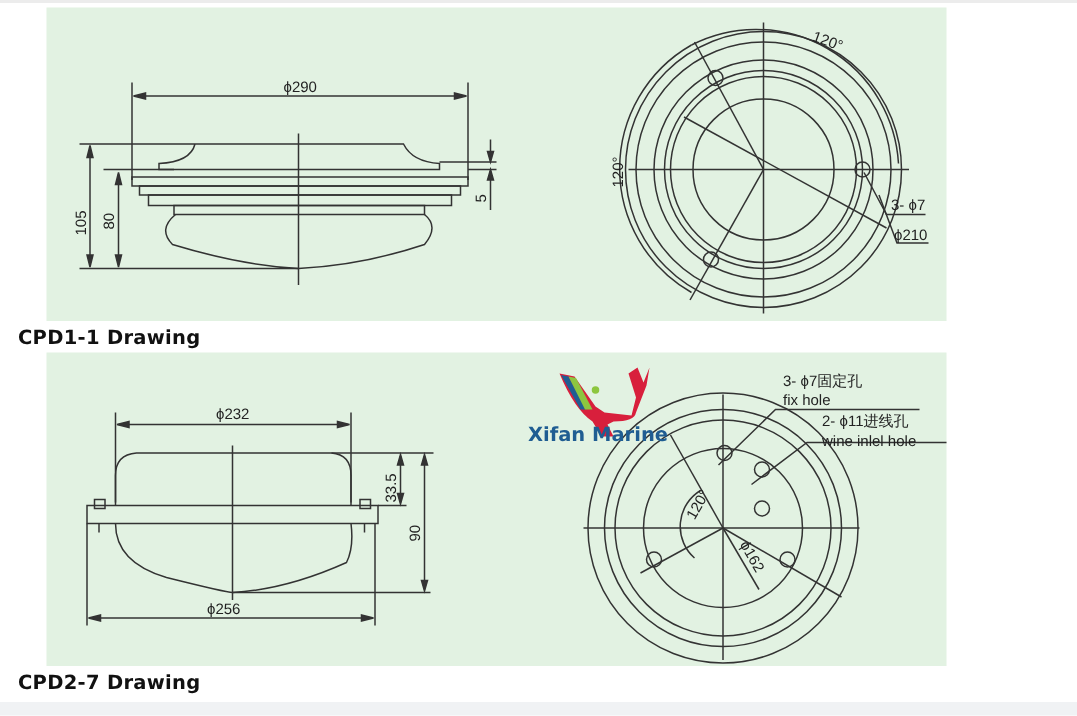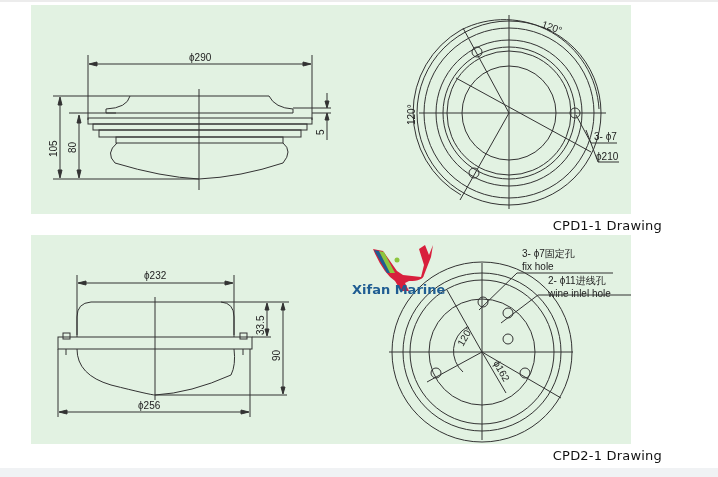"CPD1-1 Drawing" .caption { font-weight: normal -> bold; left: 0 -> 12px; text-align: right -> left }
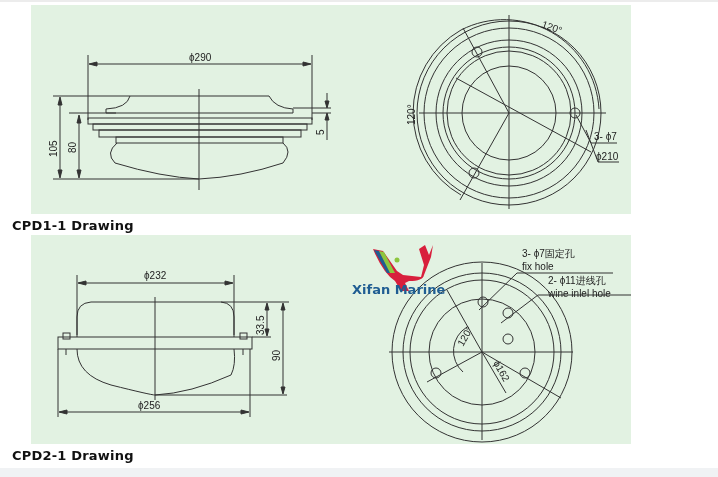"CPD2-1 Drawing" div.caption { text: CPD2-1 -> CPD2-7 }
